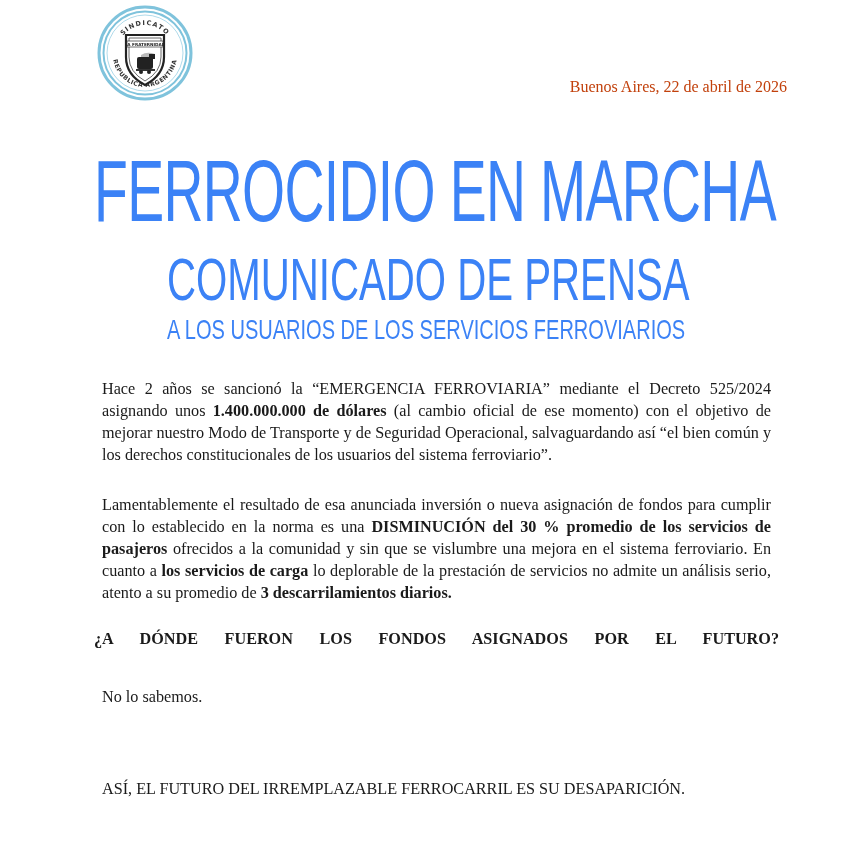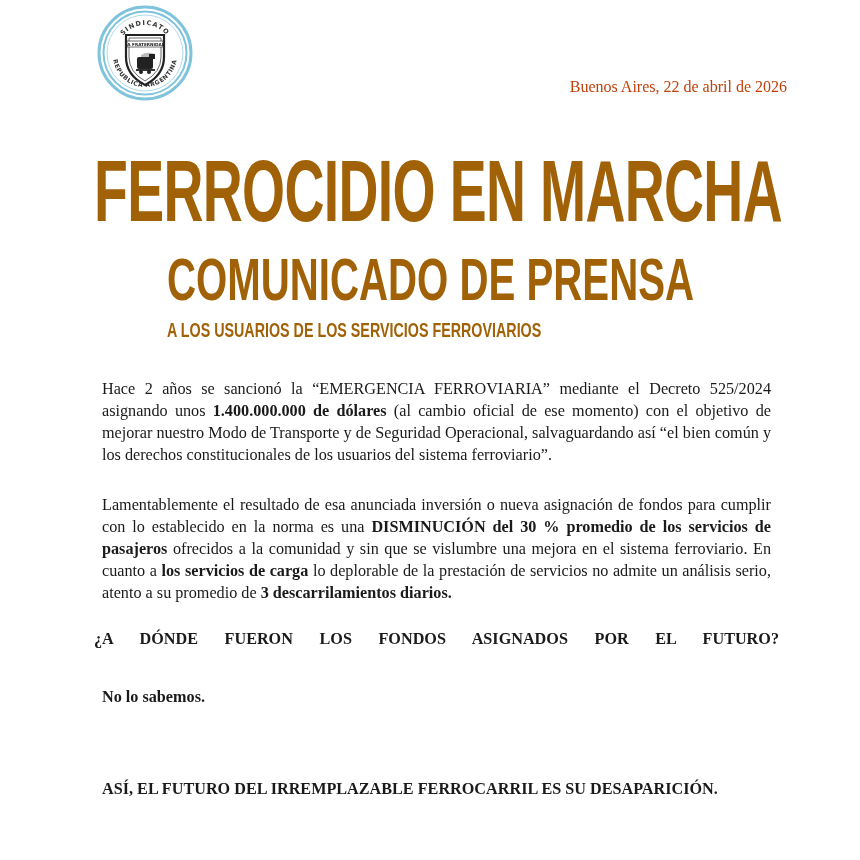"FERROCIDIO EN MARCHA" .title-block { color: #a16207 -> #3b82f6; font-weight: bold -> normal }
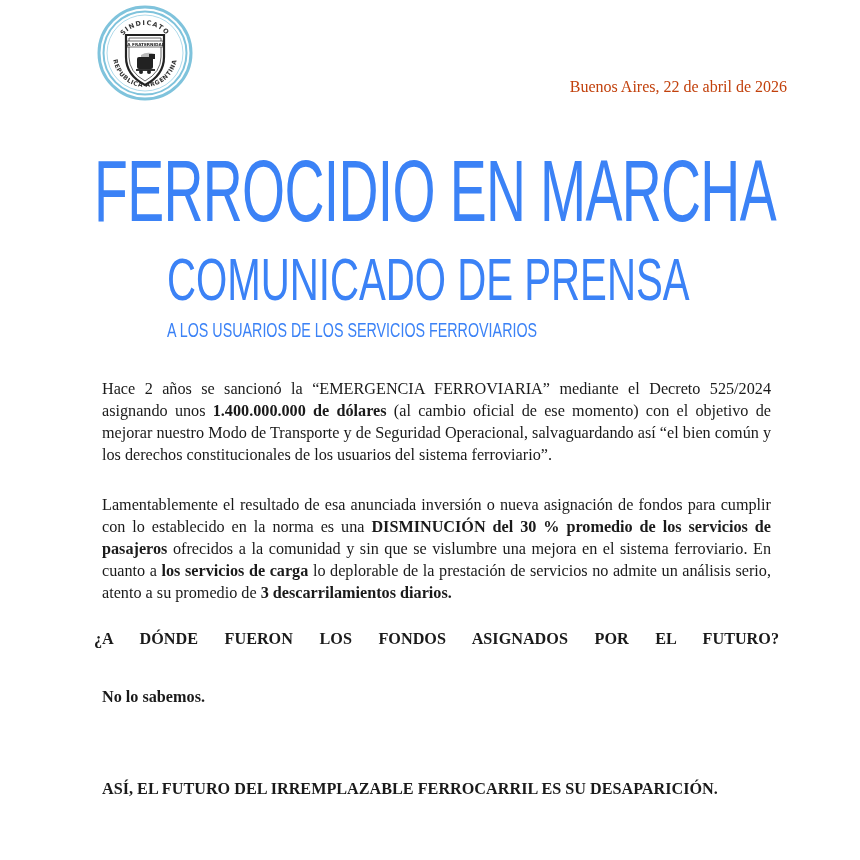"A LOS USUARIOS DE LOS" .title-sub2 { font-size: 20px -> 28px }
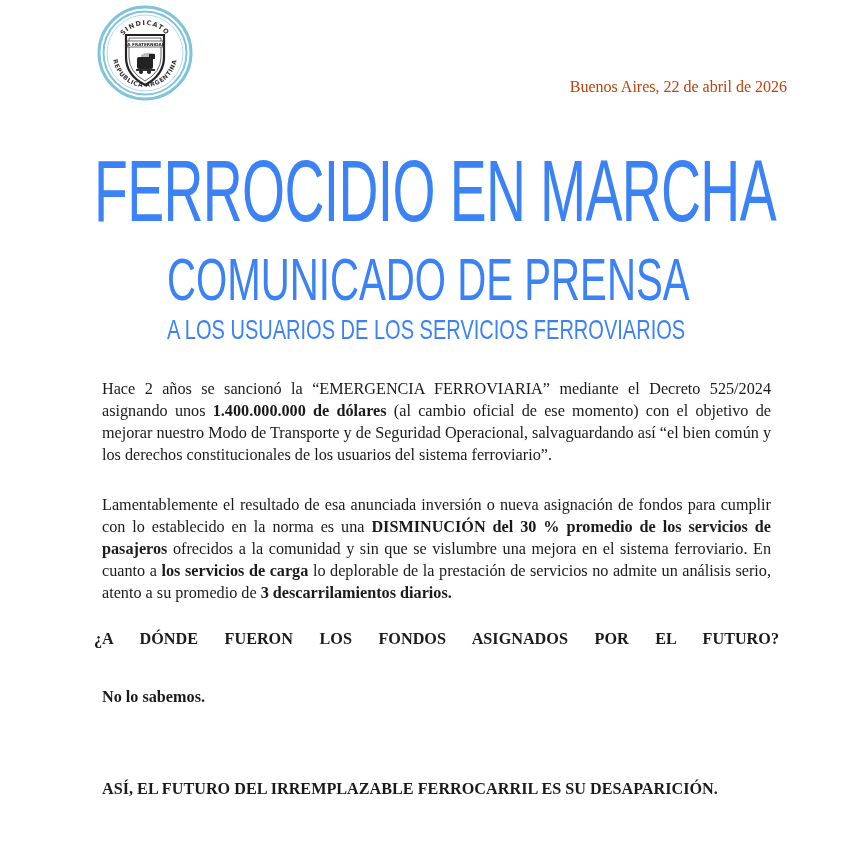"No lo sabemos." .nolo { font-weight: bold -> normal }
